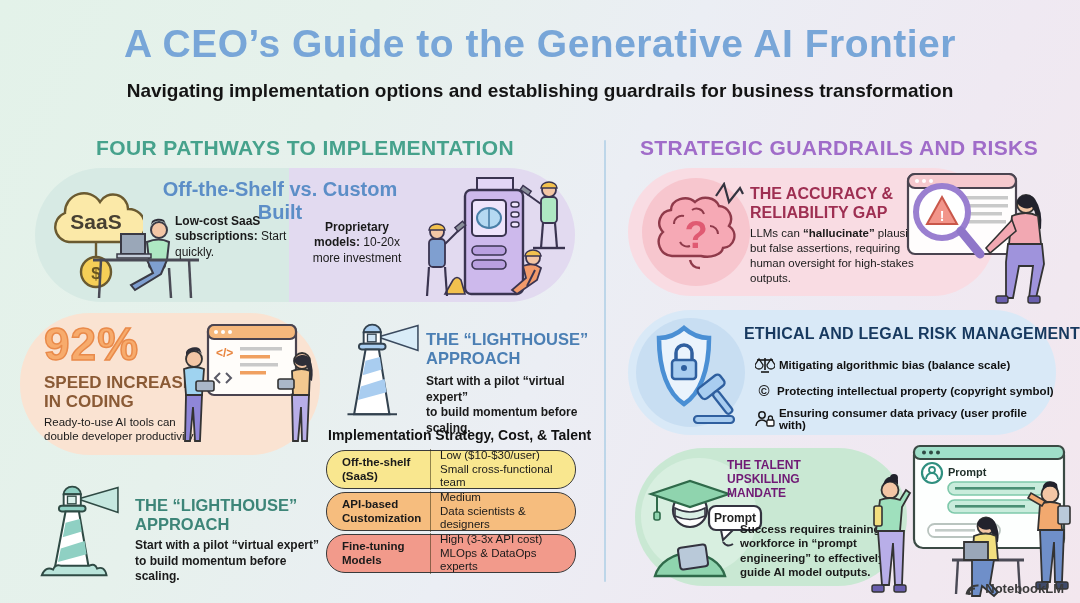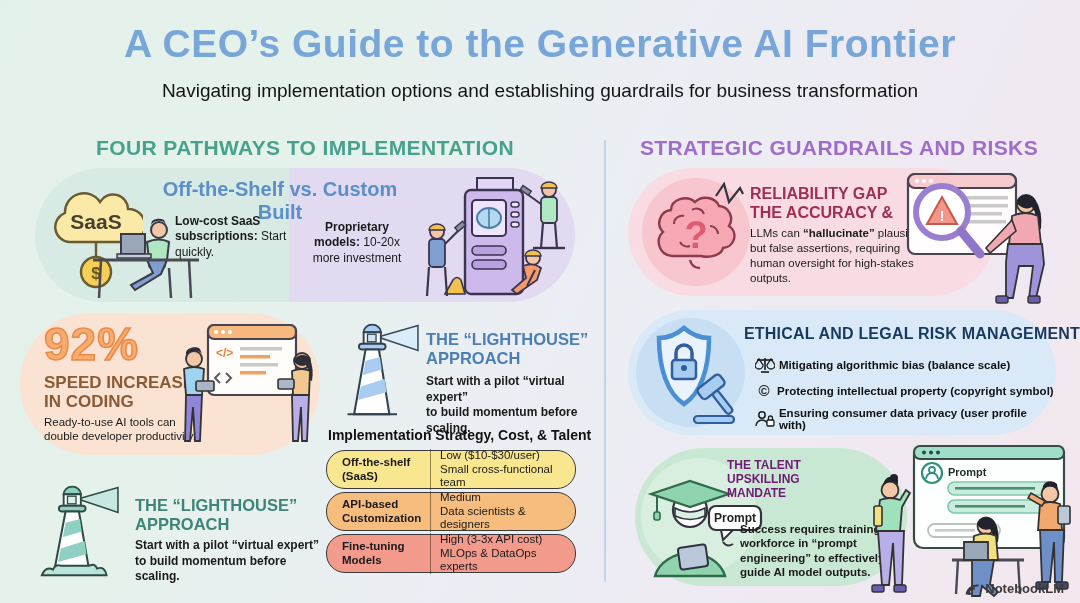"Navigating implementation options and" .subtitle { font-weight: 400 -> 700 }
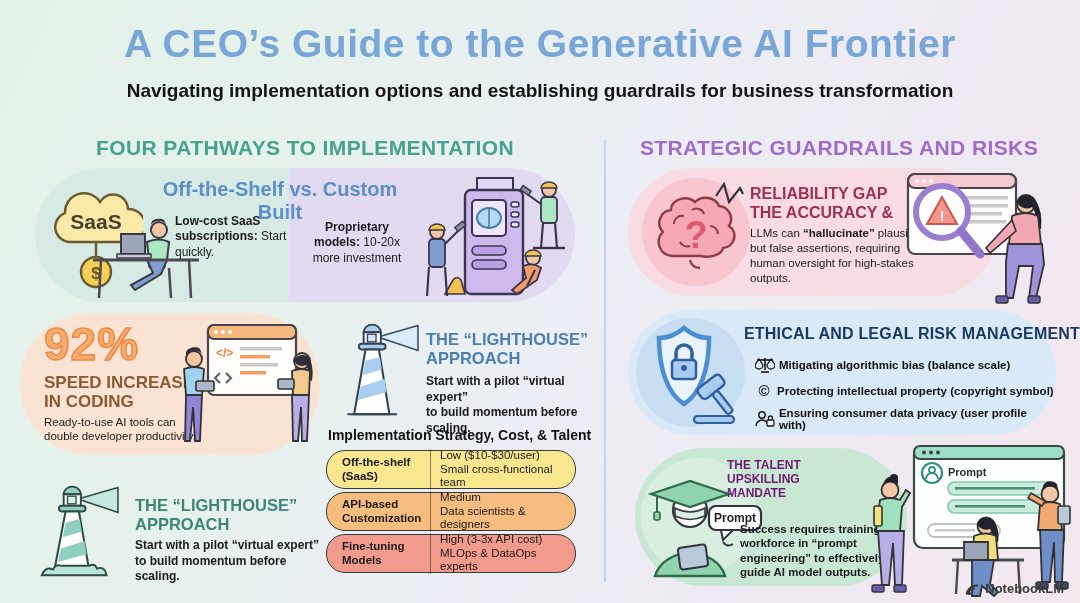"RELIABILITY GAP" div { order: before "THE ACCURACY &" -> after "THE ACCURACY &" }
